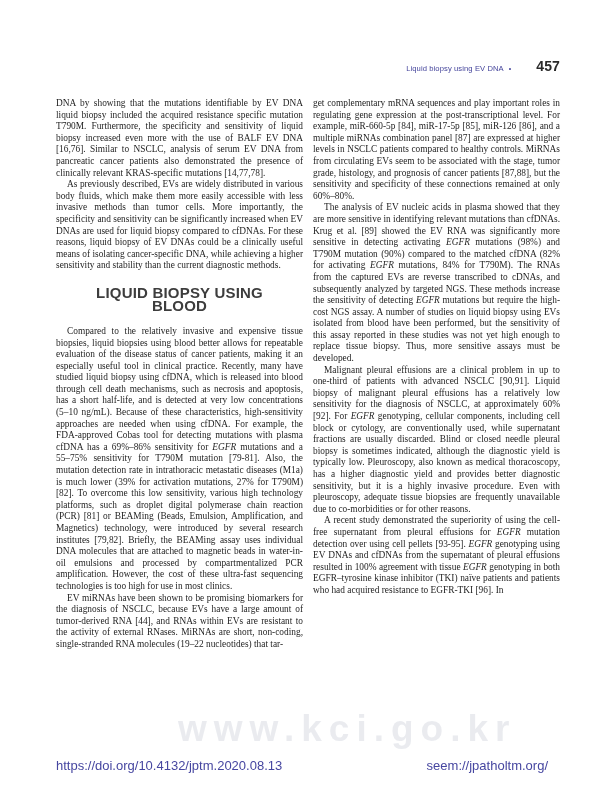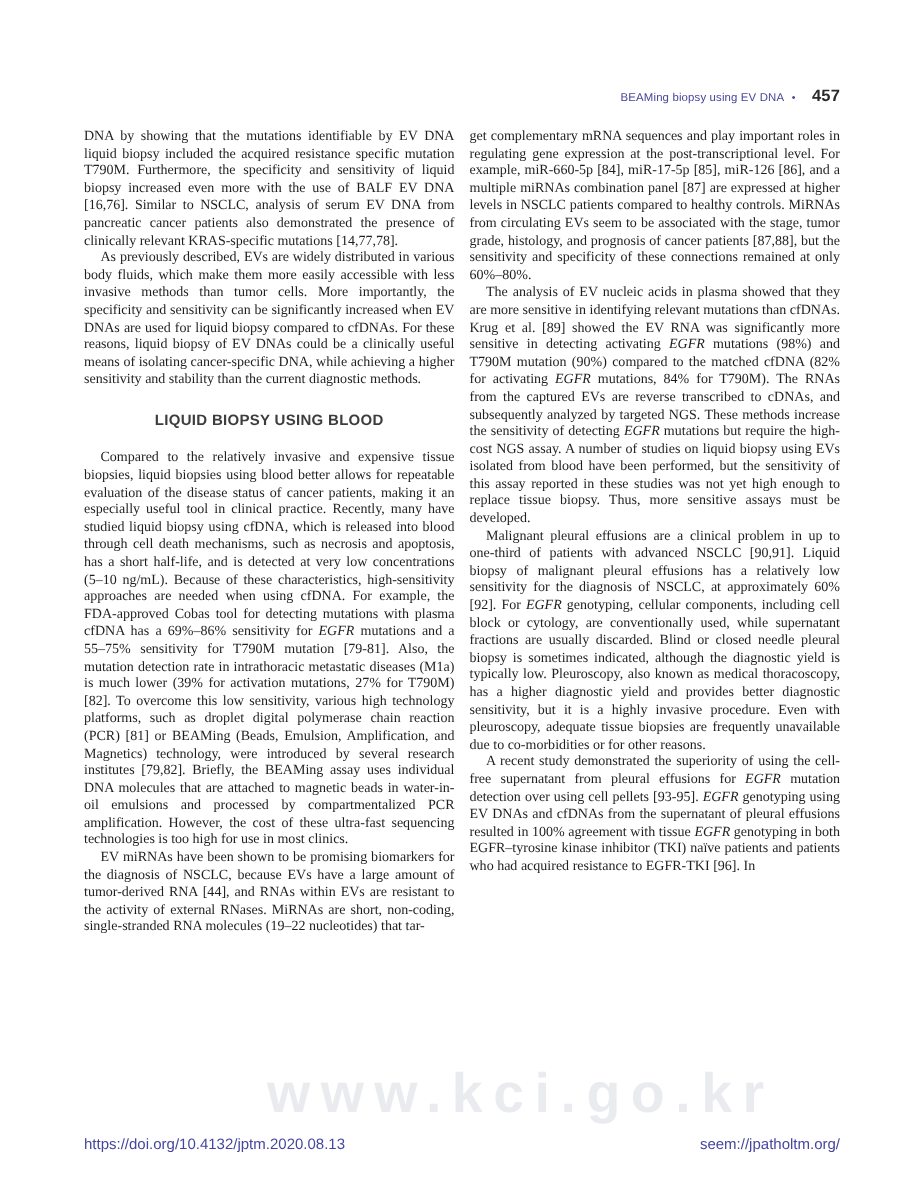"BEAMing biopsy using EV DNA" span.running-title { text: BEAMing -> Liquid }
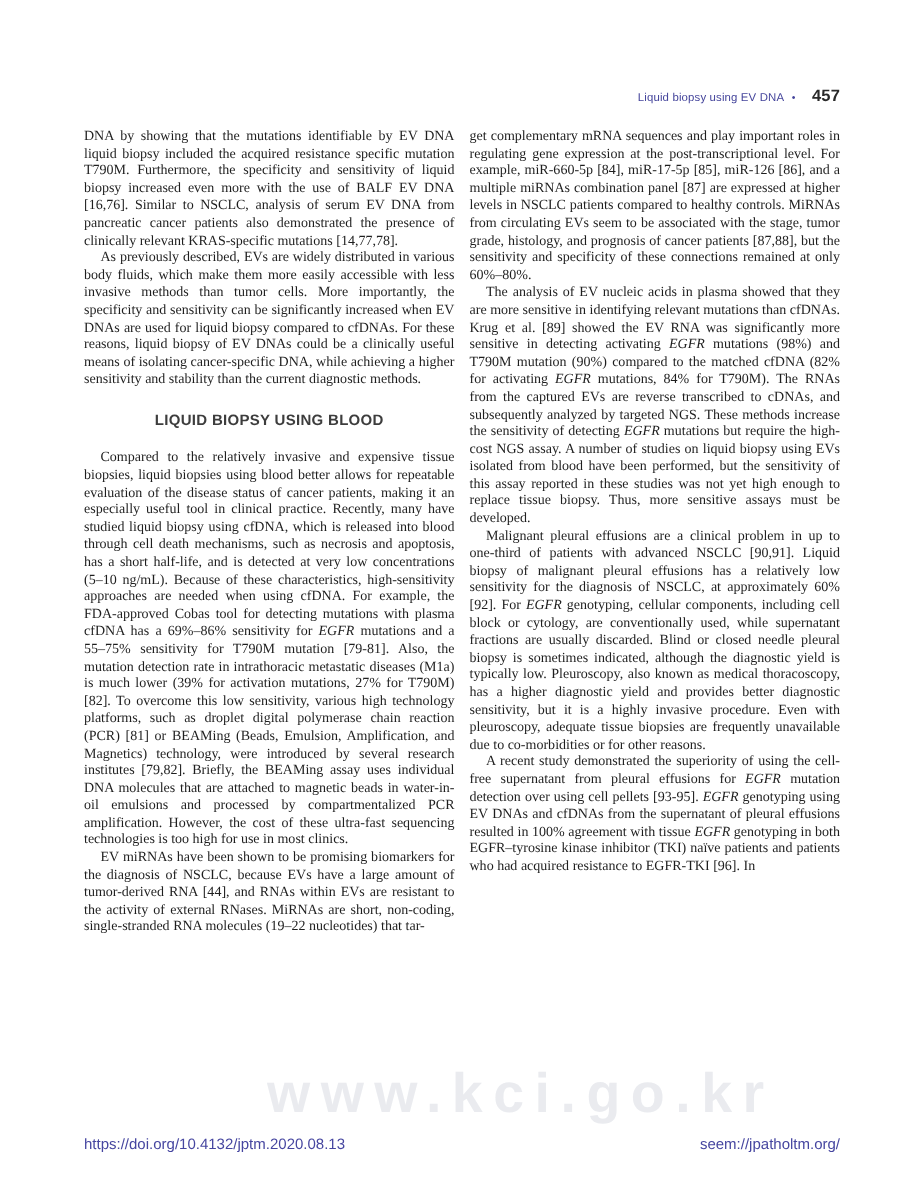"457" .page-number { font-size: 11px -> 14px; margin-left: 6px -> 20px }
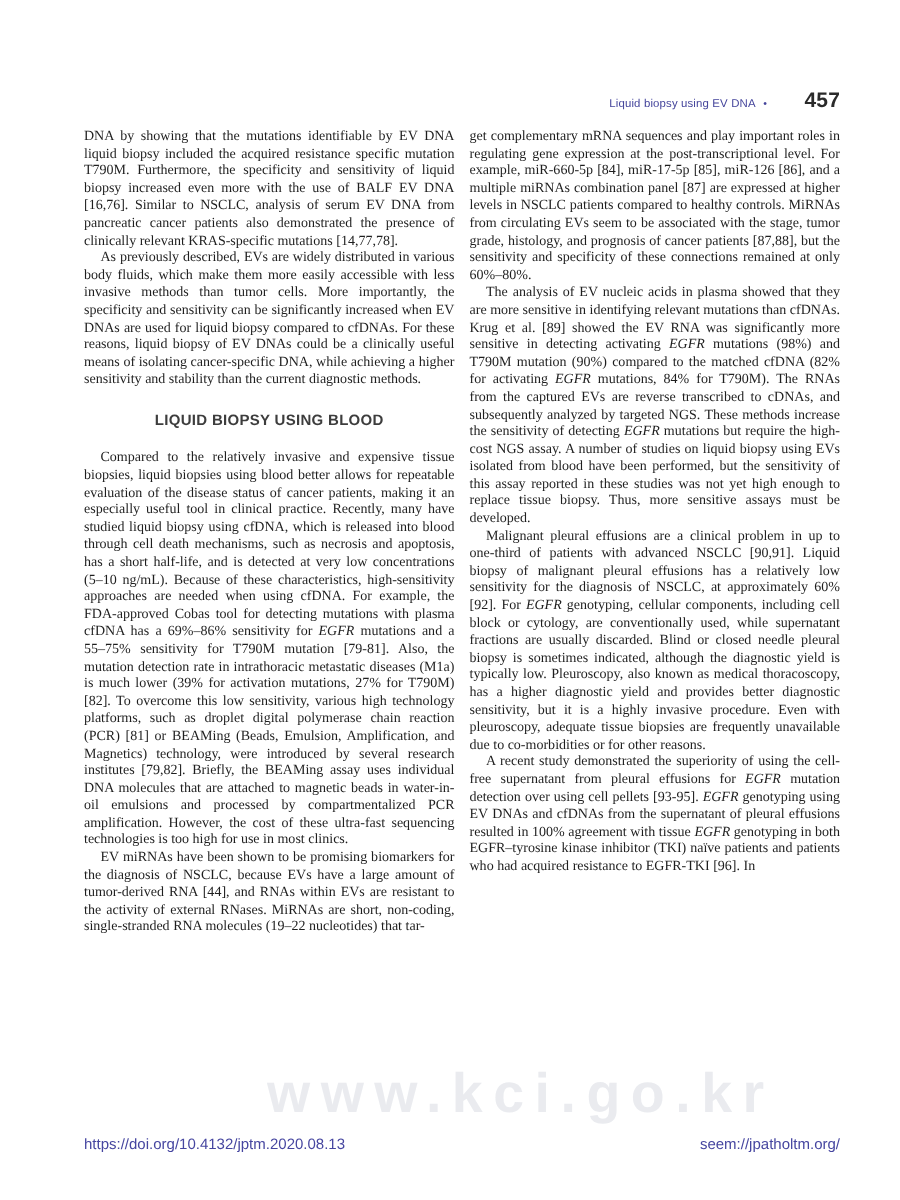"DNA by showing that the" .col { margin-top: none -> 12px }
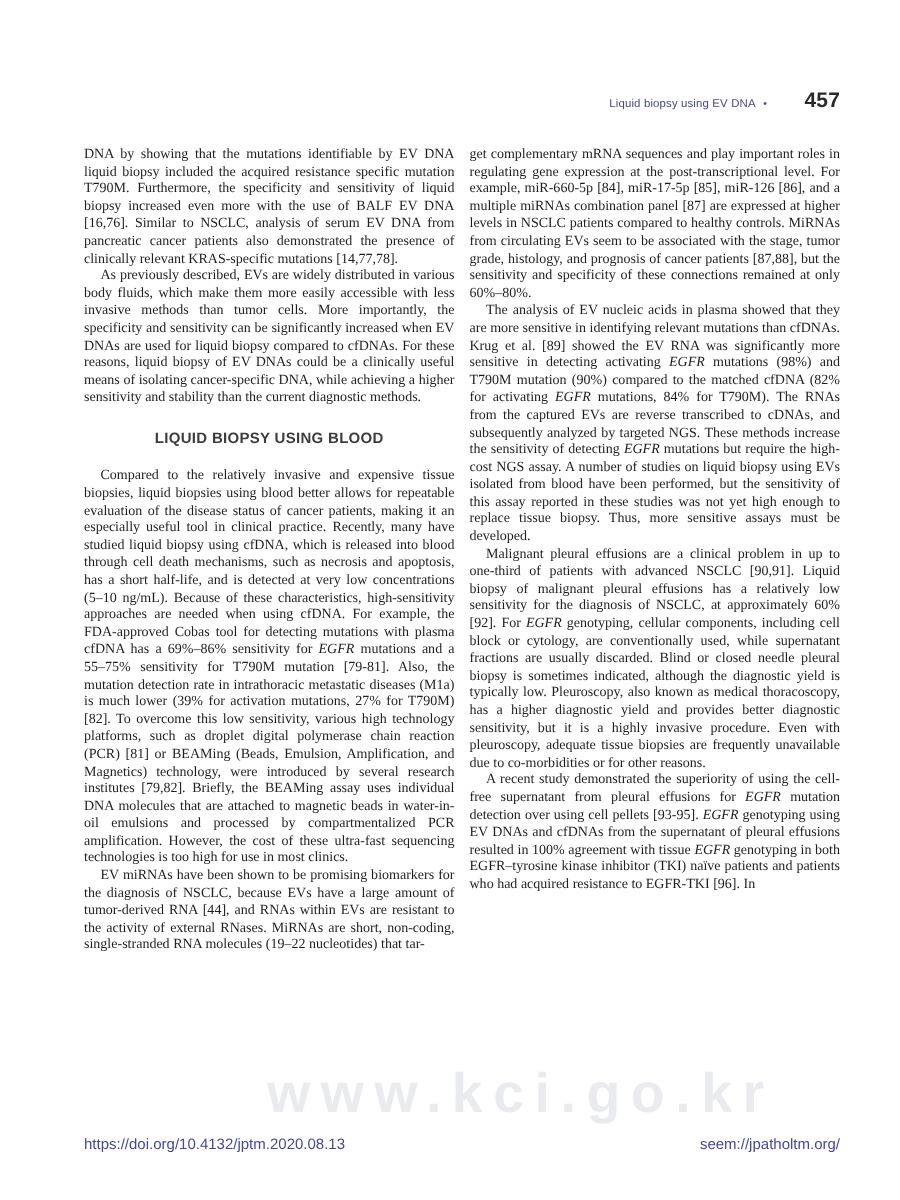"LIQUID BIOPSY USING BLOOD" h2.section-heading { font-size: 10px -> 15px }
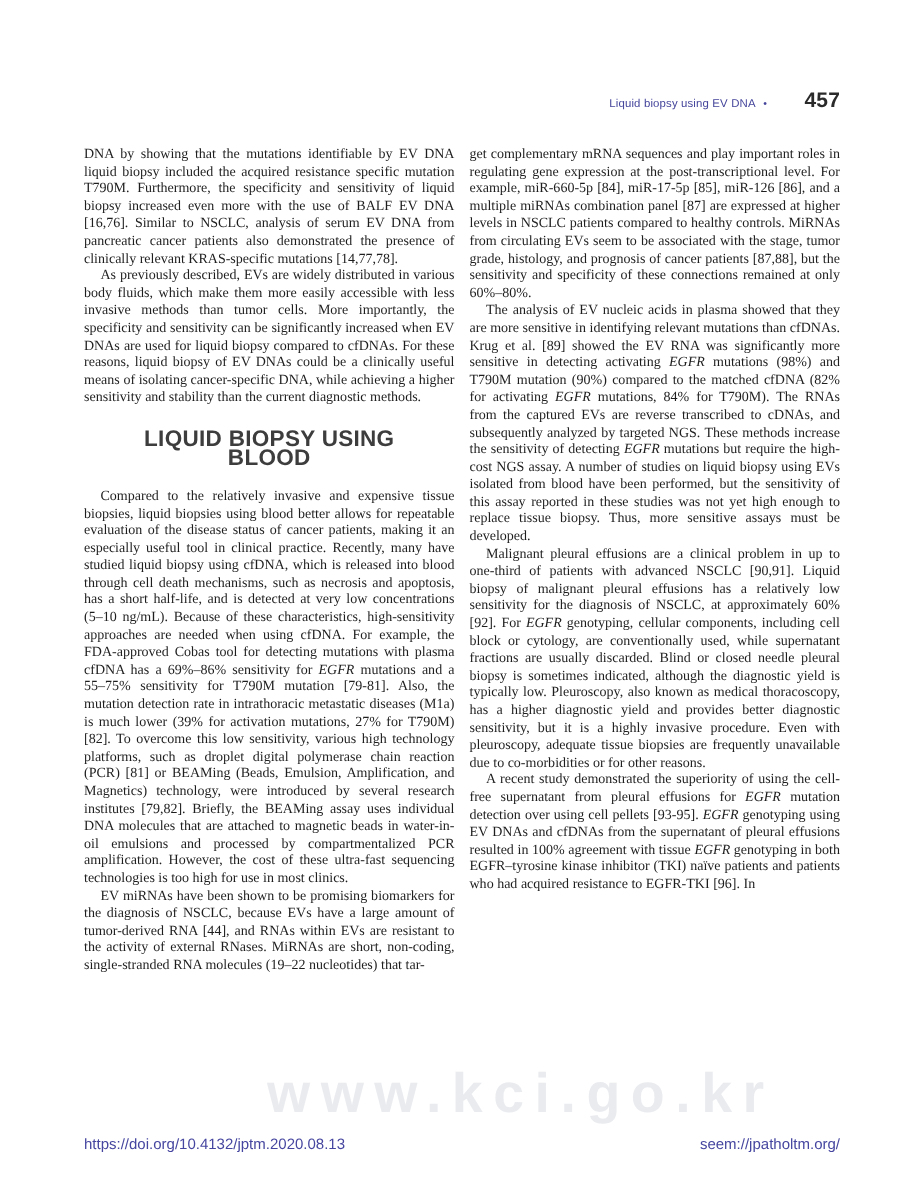"https://doi.org/10.4132/jptm.2020.08.13" .footer { font-size: 10px -> 13px; right: 40px -> 52px }
